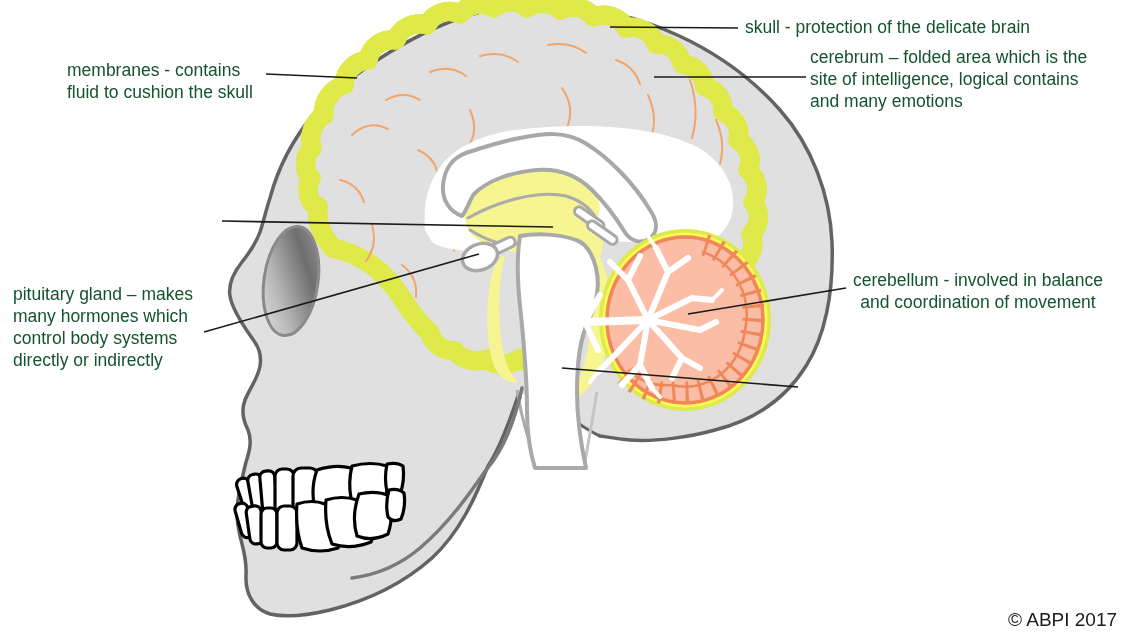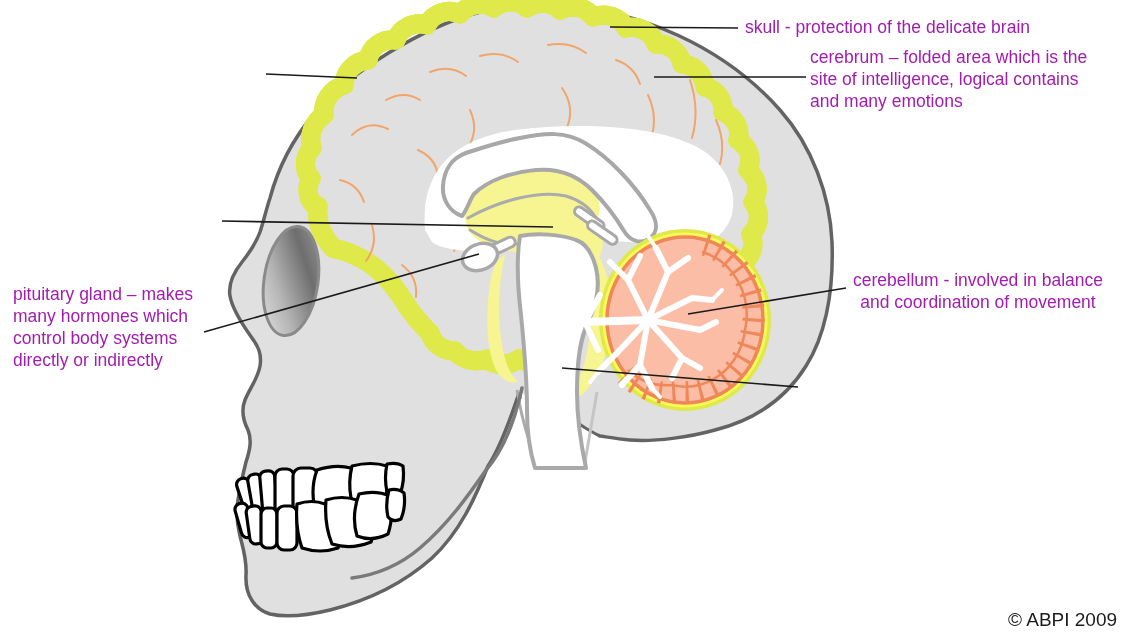"skull - protection of the" .label { color: #a21caf -> #14532d }
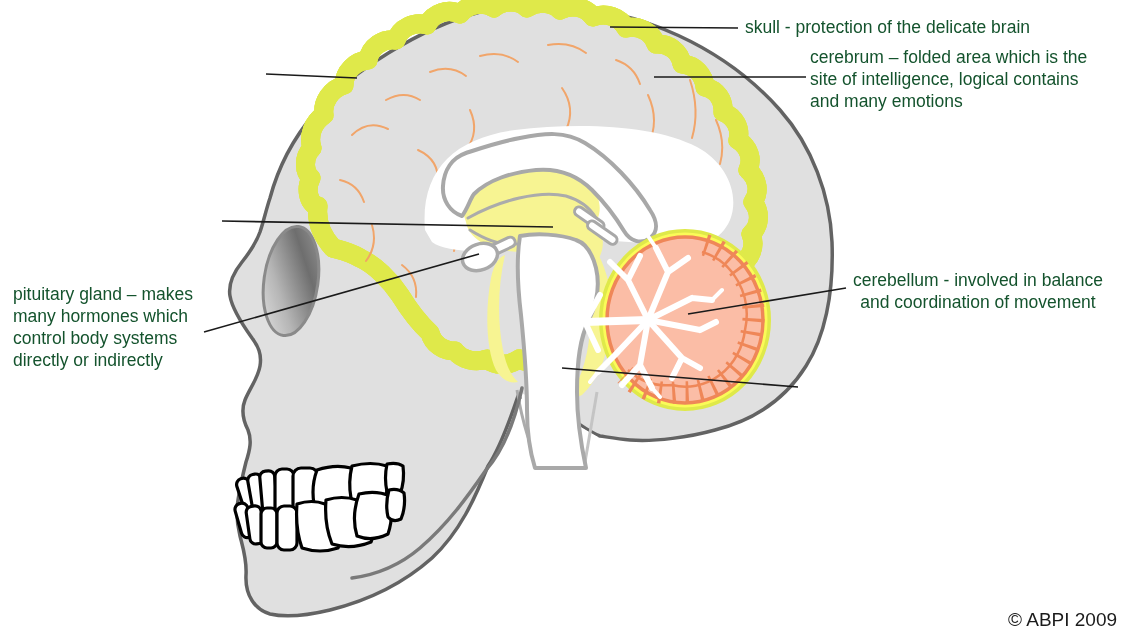"membranes - contains" div.label { html: none -> <div>membranes - contains fluid to cushion the skull</div> }
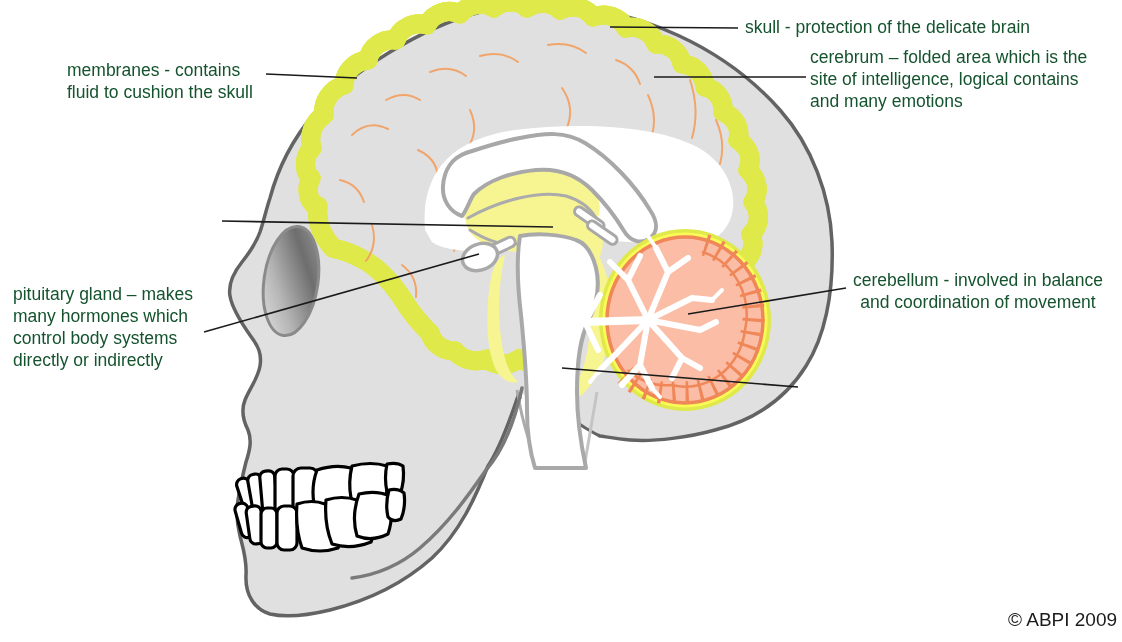"© ABPI 2009" div.credit { text: 2009 -> 2017 }
